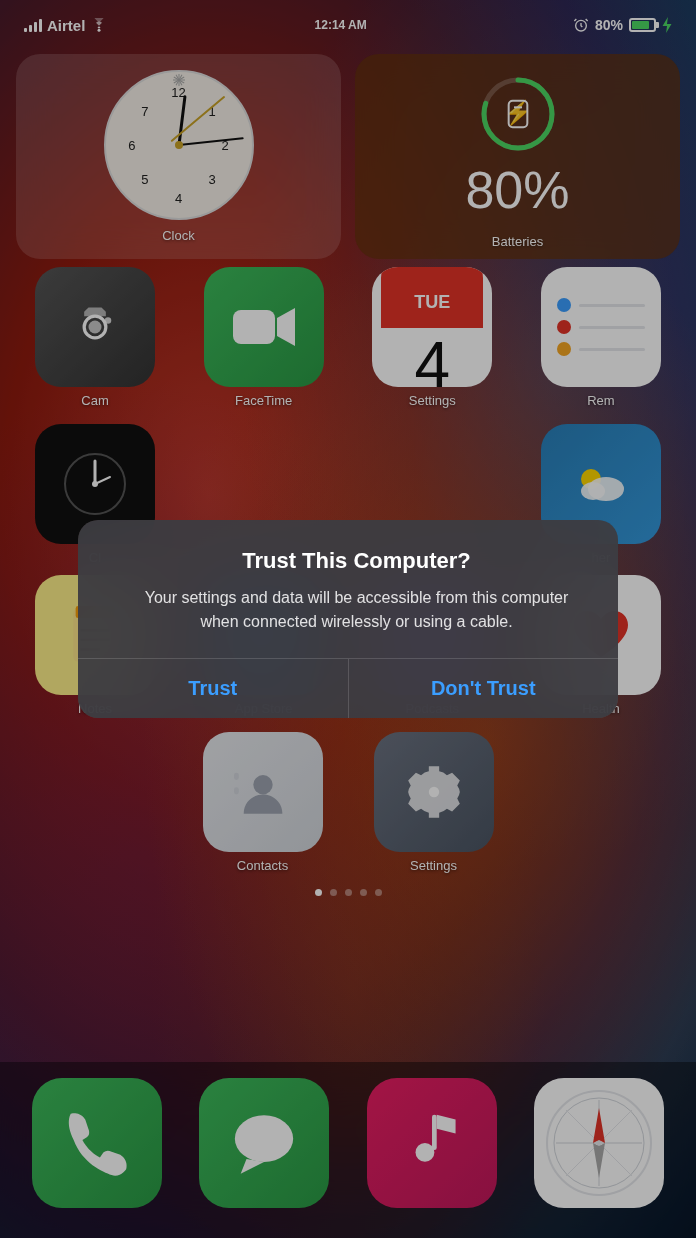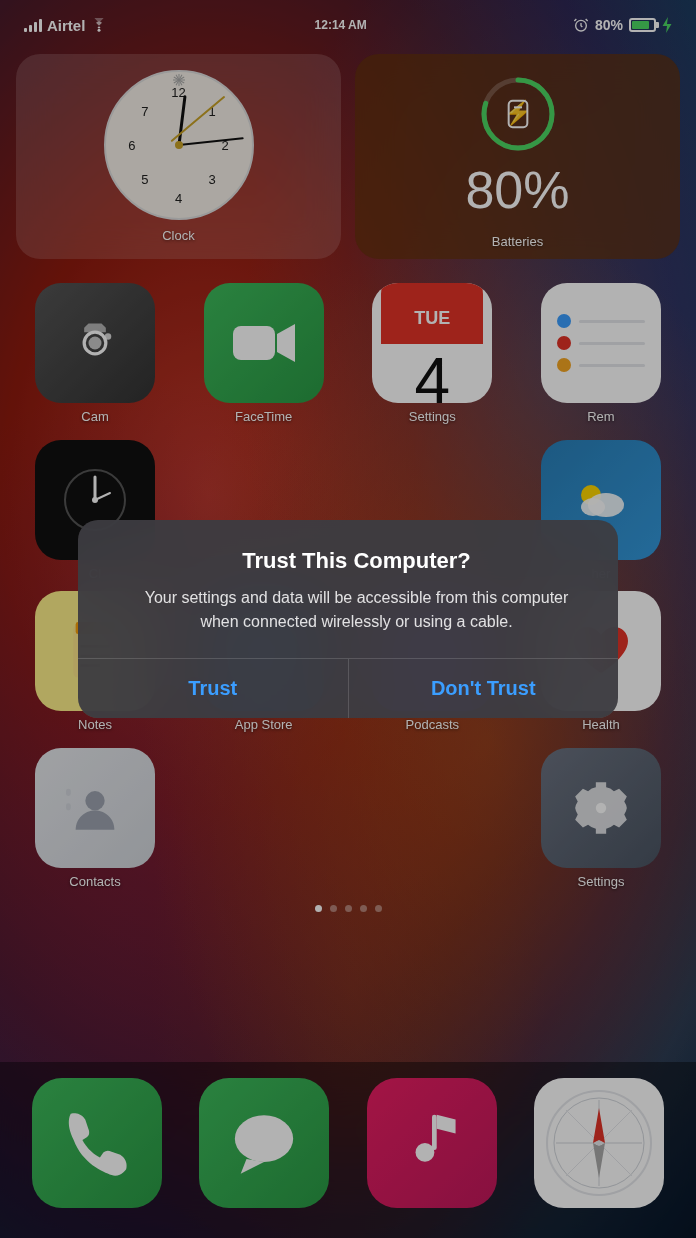"12" .widget-row { margin-bottom: 24px -> 8px }
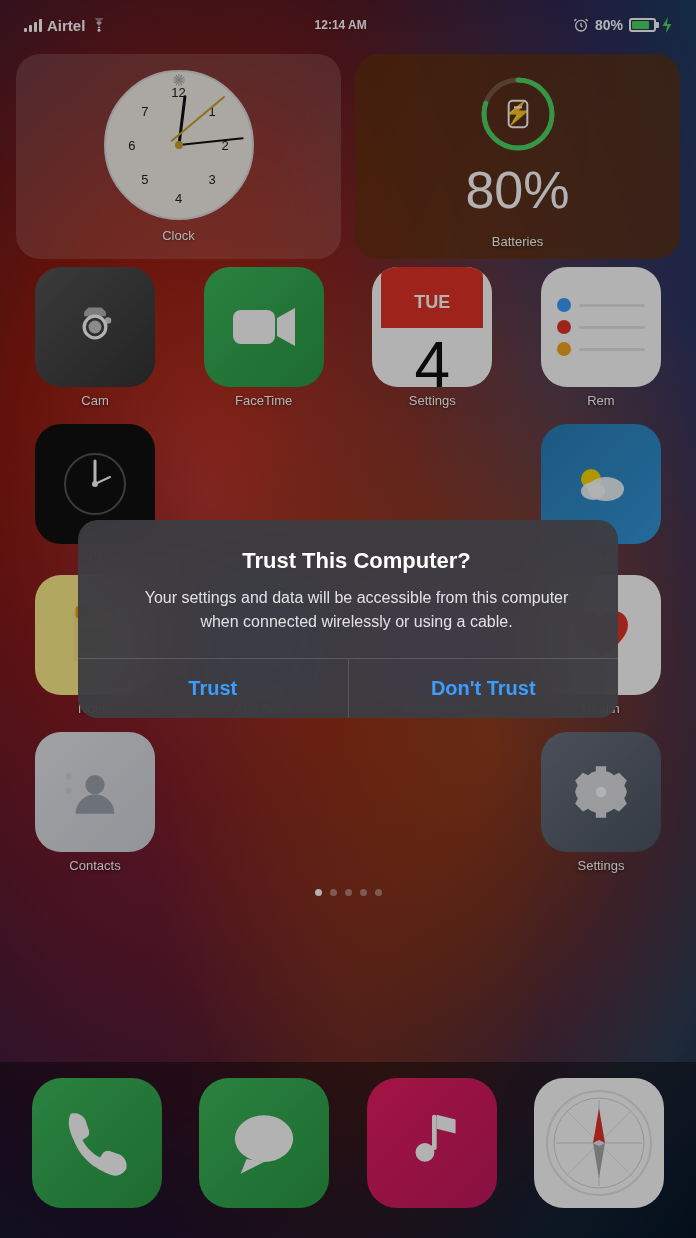"Contacts" div.app-row { justify-content: space-between -> center }
